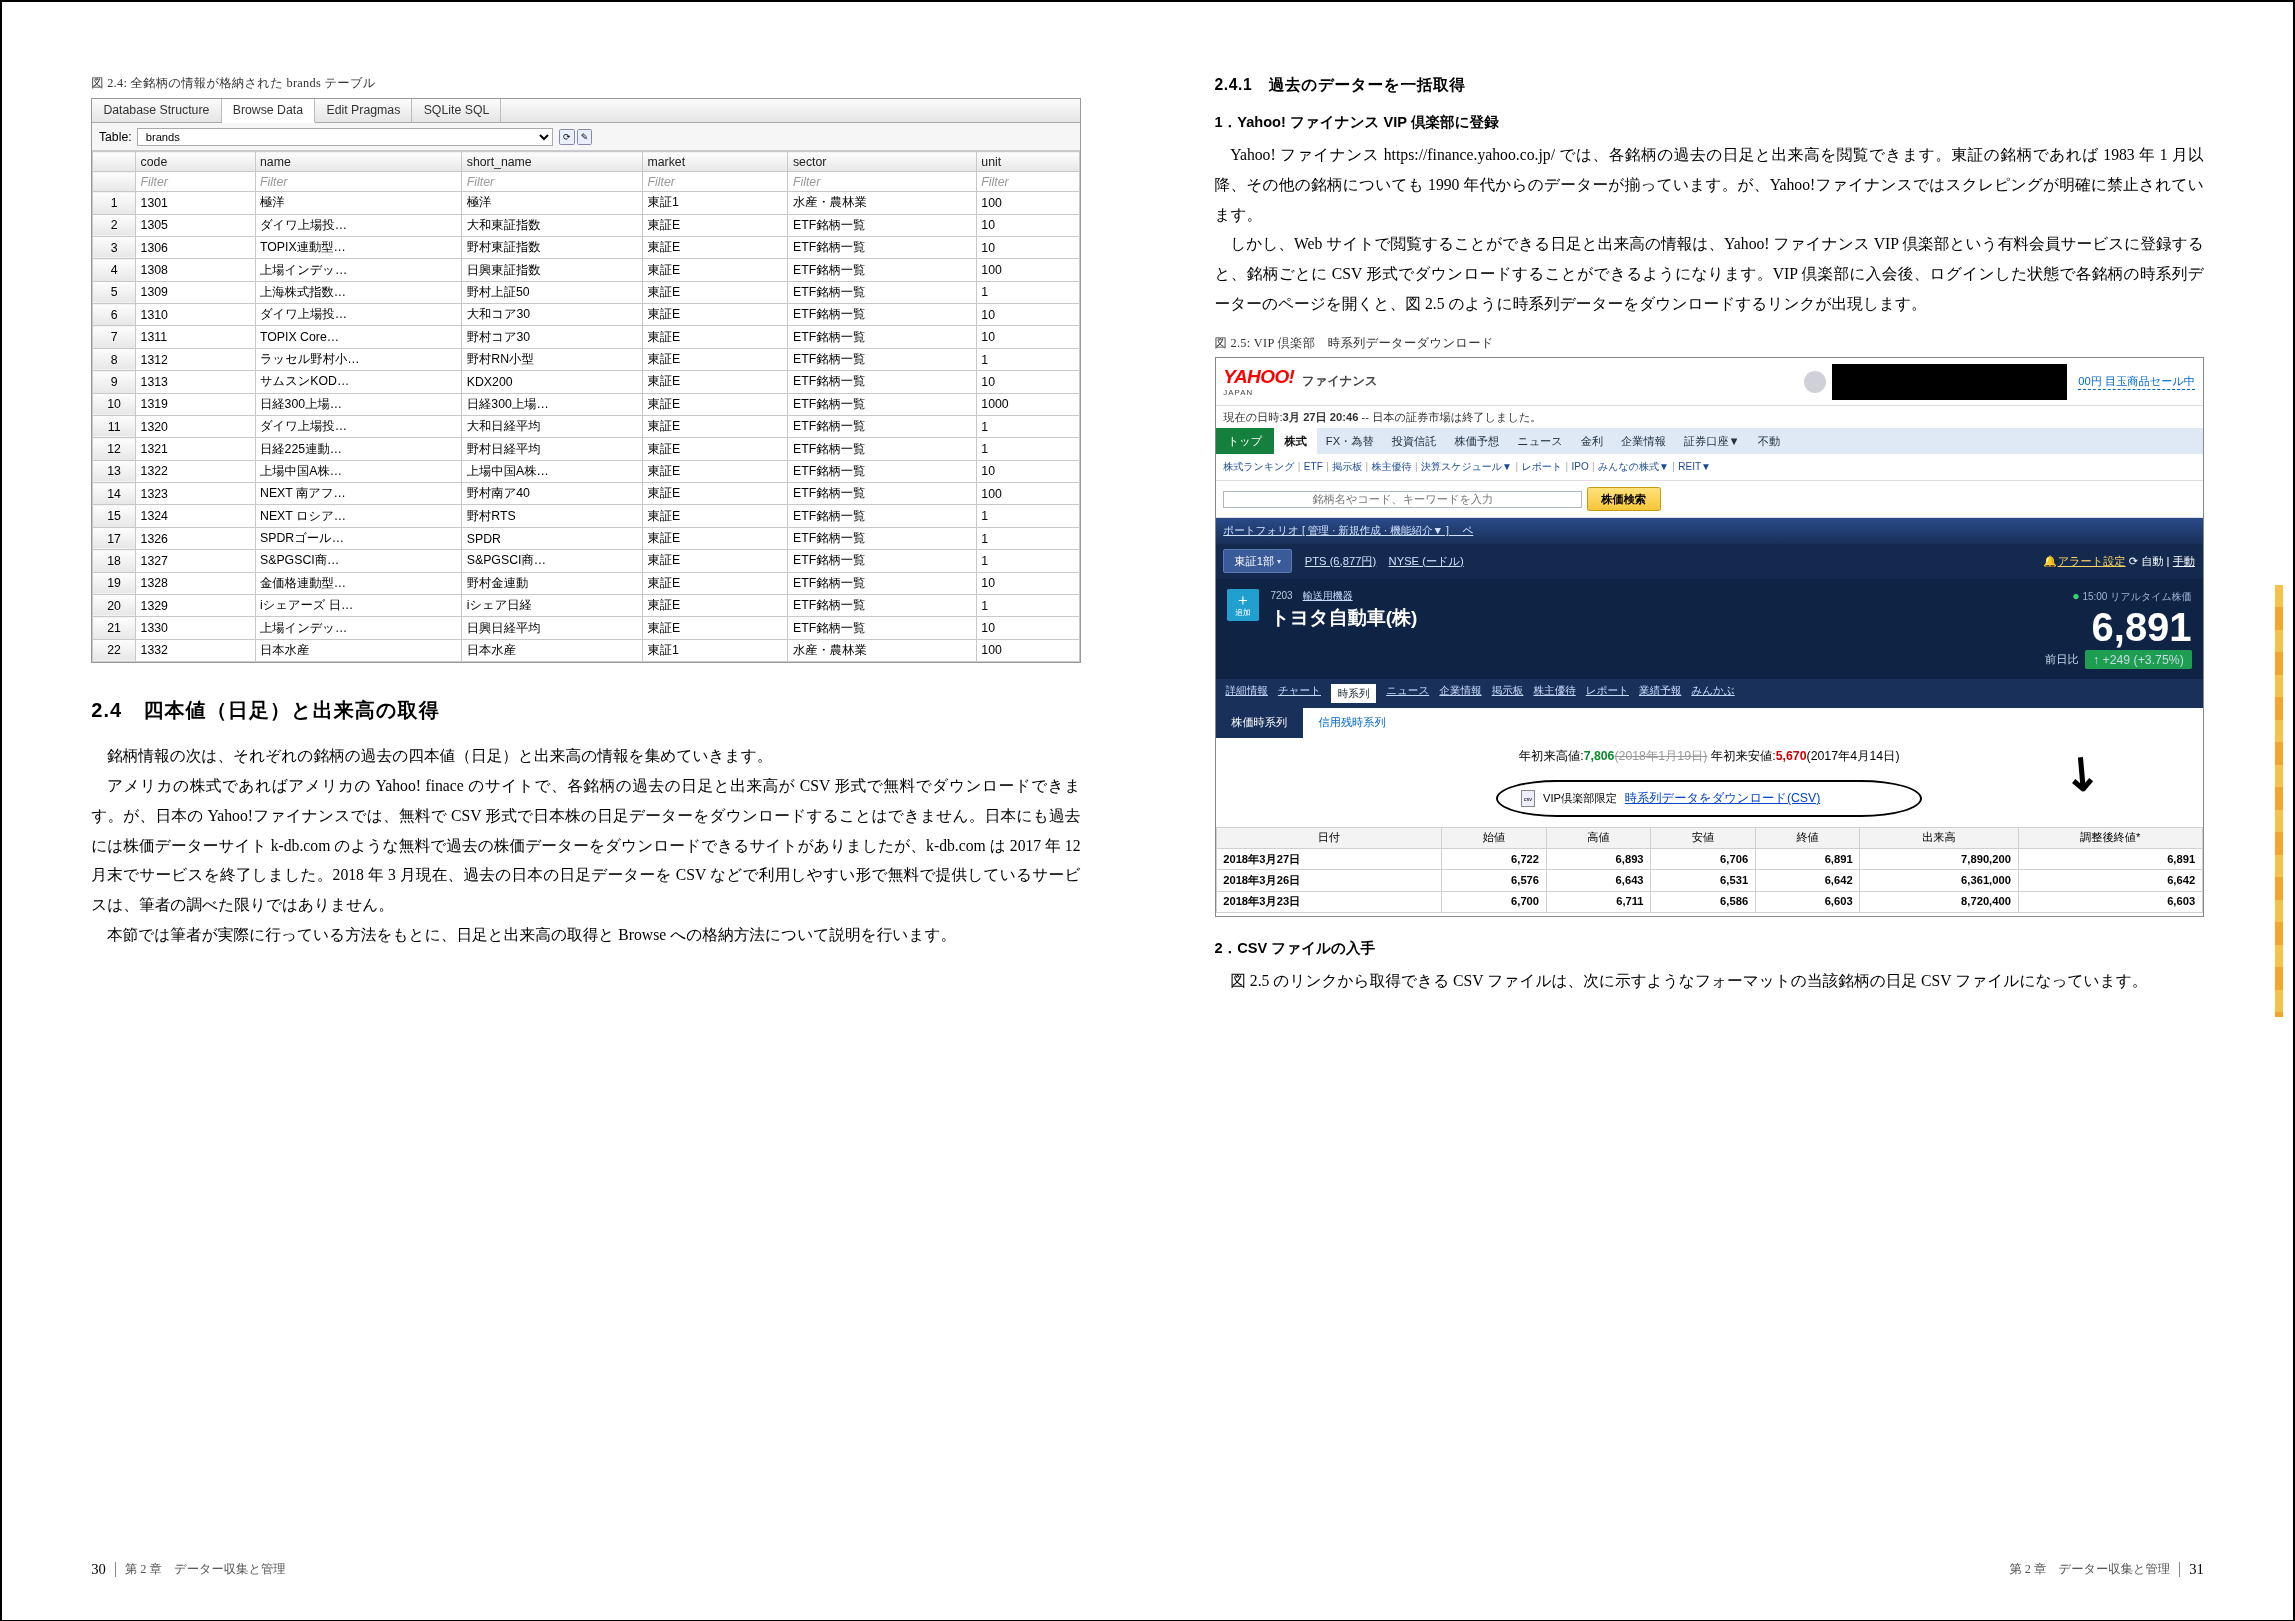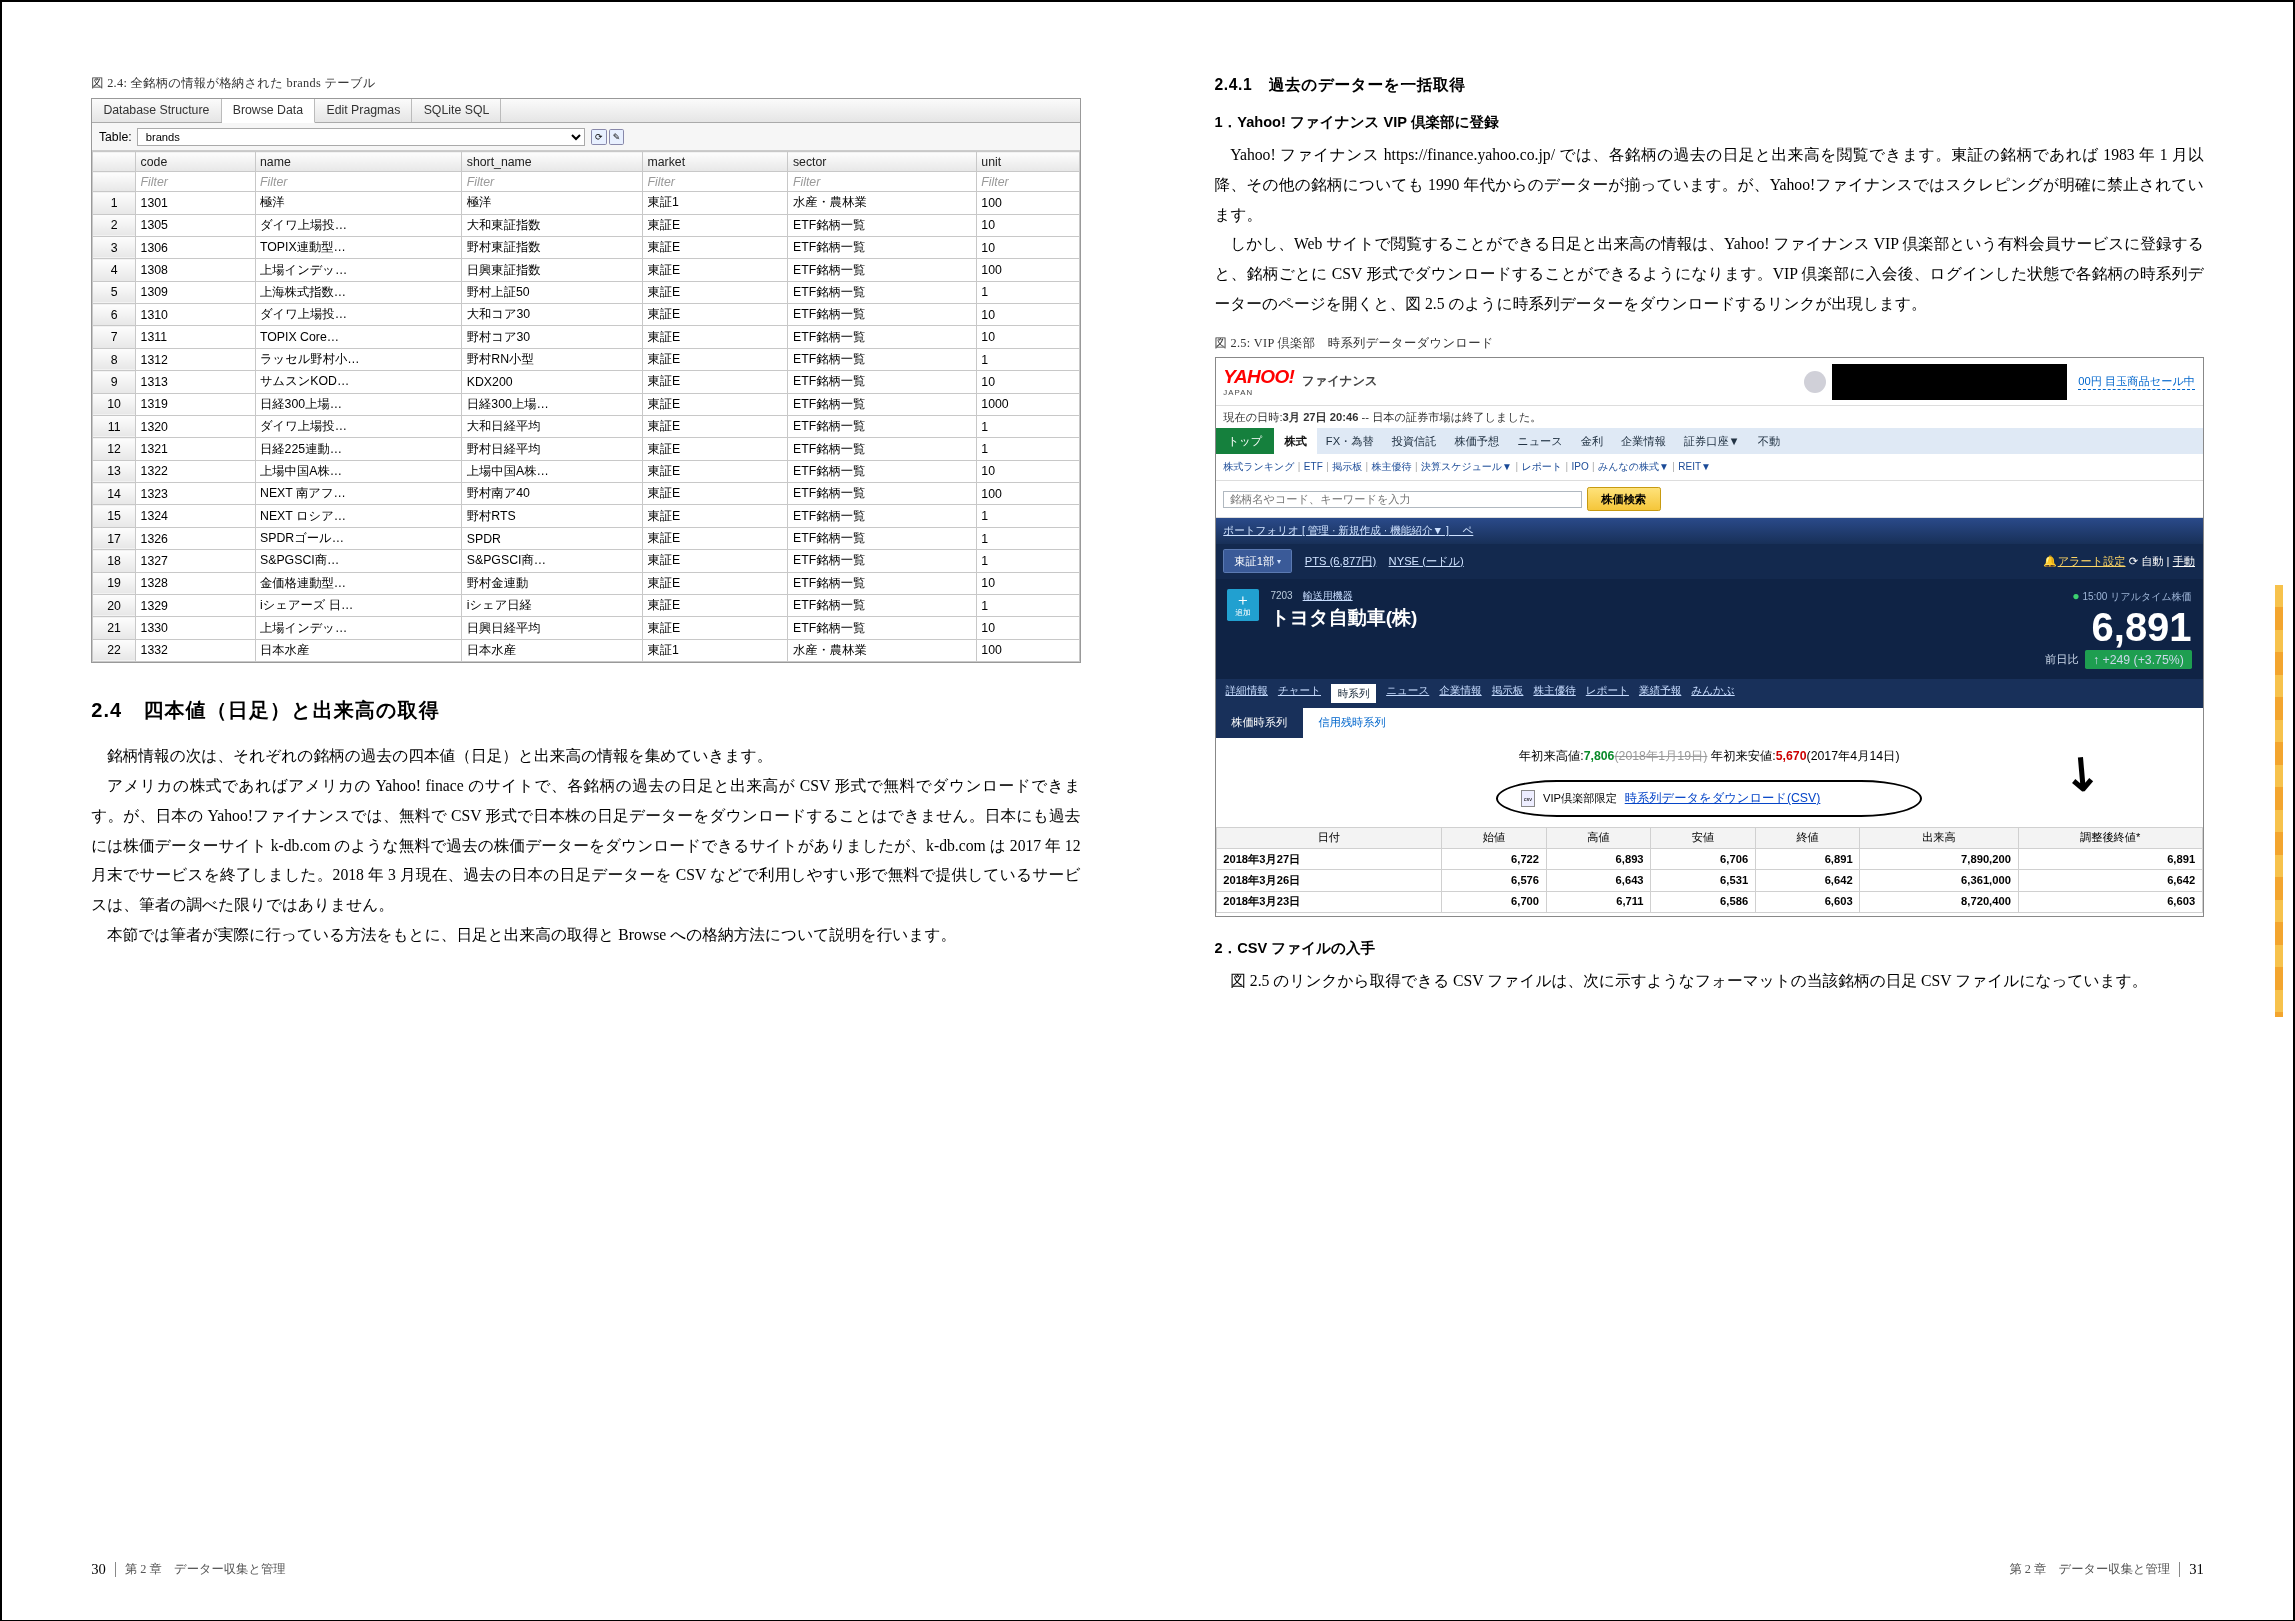"brands" .toolbar select { width: 448px -> 416px }
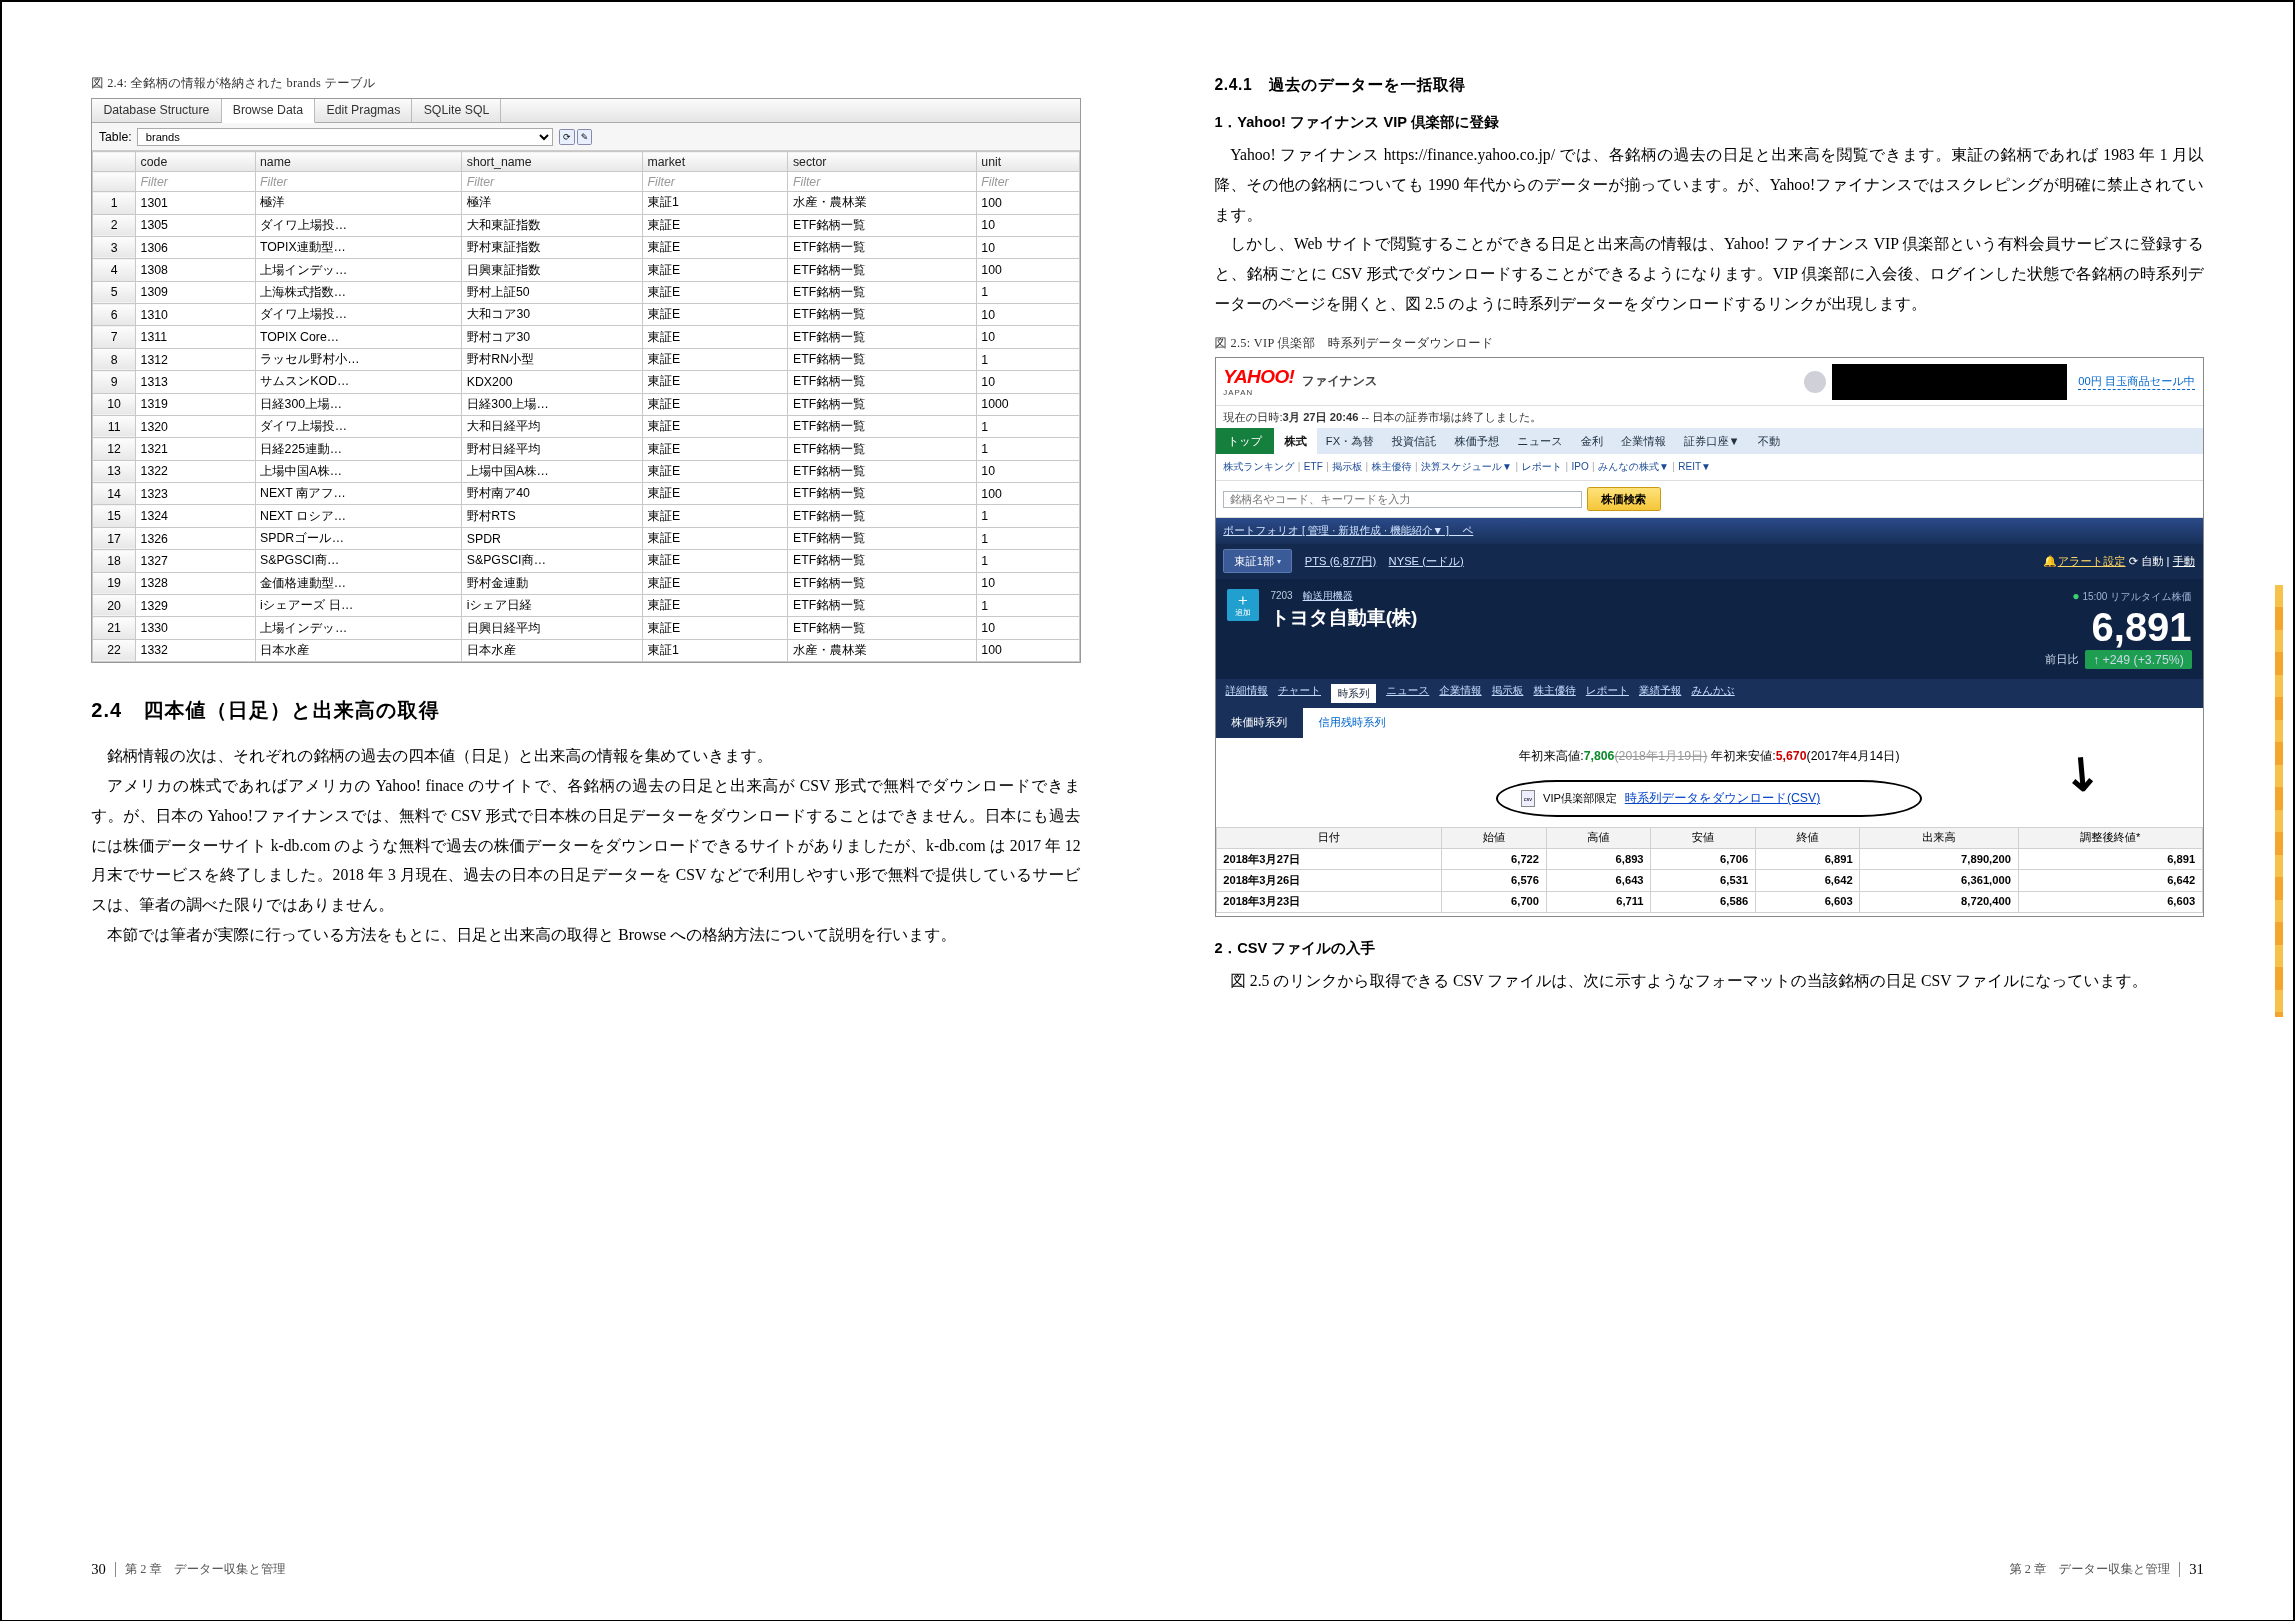"銘柄名やコード、キーワードを入力" .searchrow input { text-align: none -> center }
